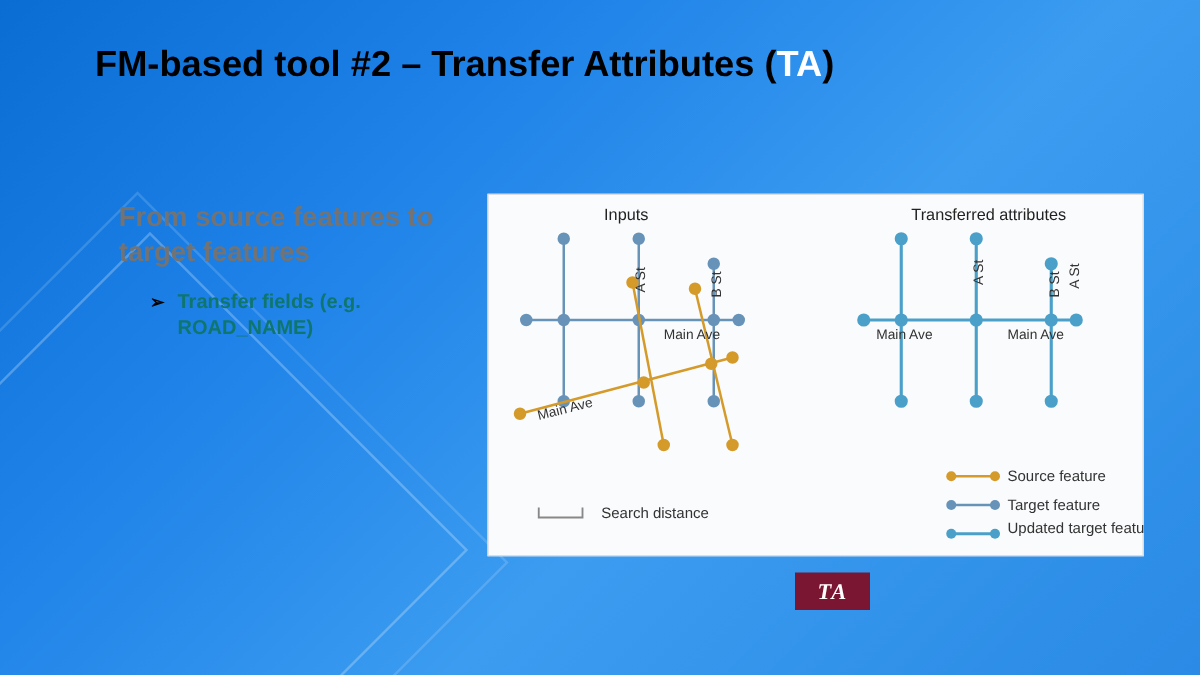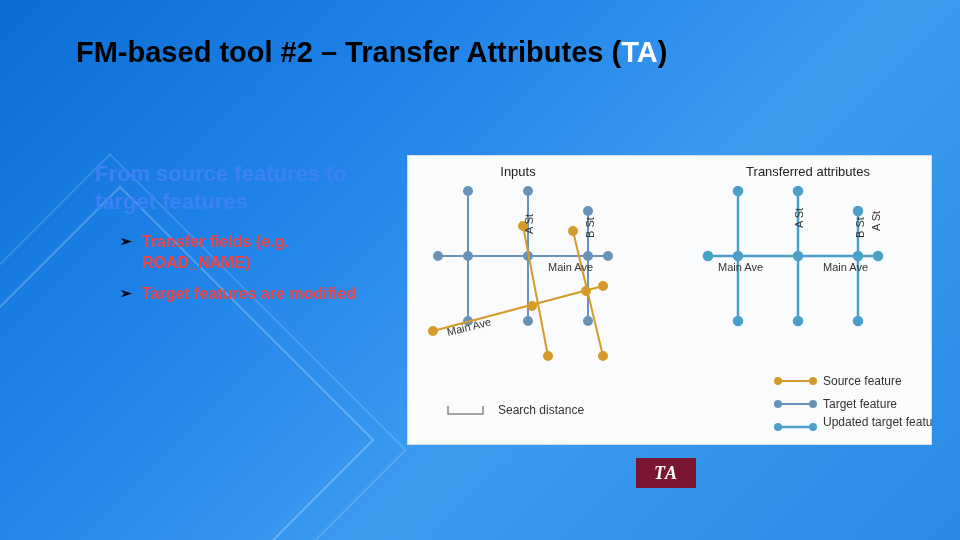"From source features to target" .subtitle { color: #3b82f6 -> #737373 }
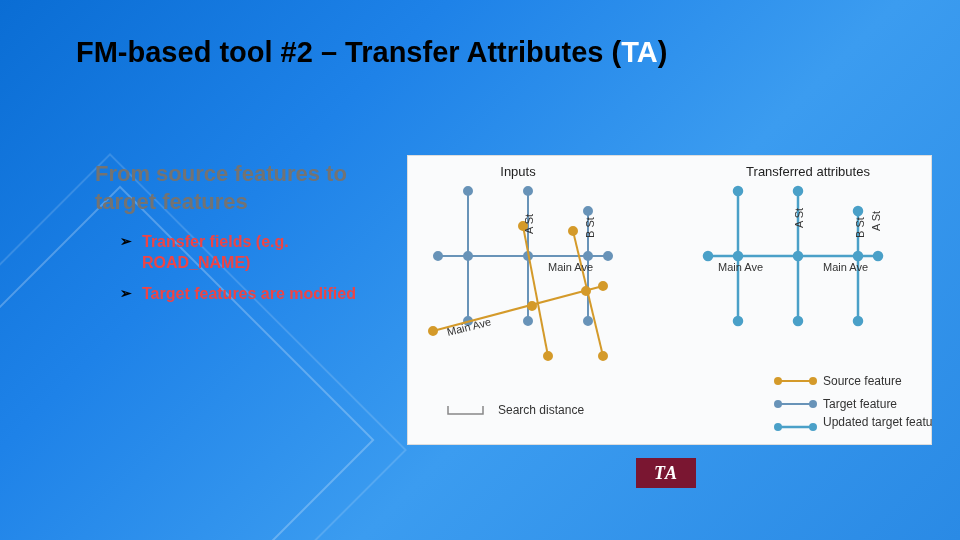"Inputs" .figure { margin-left: 17px -> none }
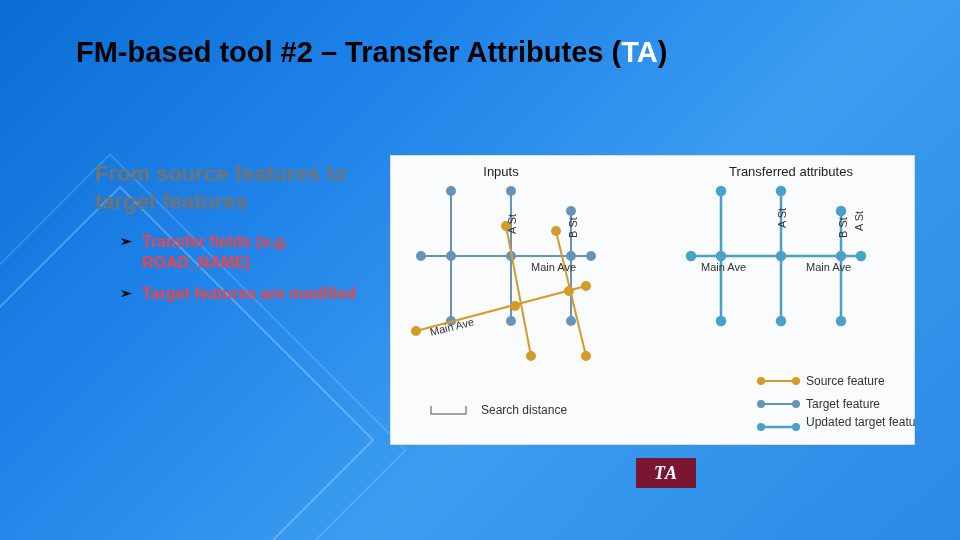"Transfer fields (e.g. ROAD_NAME)" .bullets { color: #ef4444 -> #0f766e }
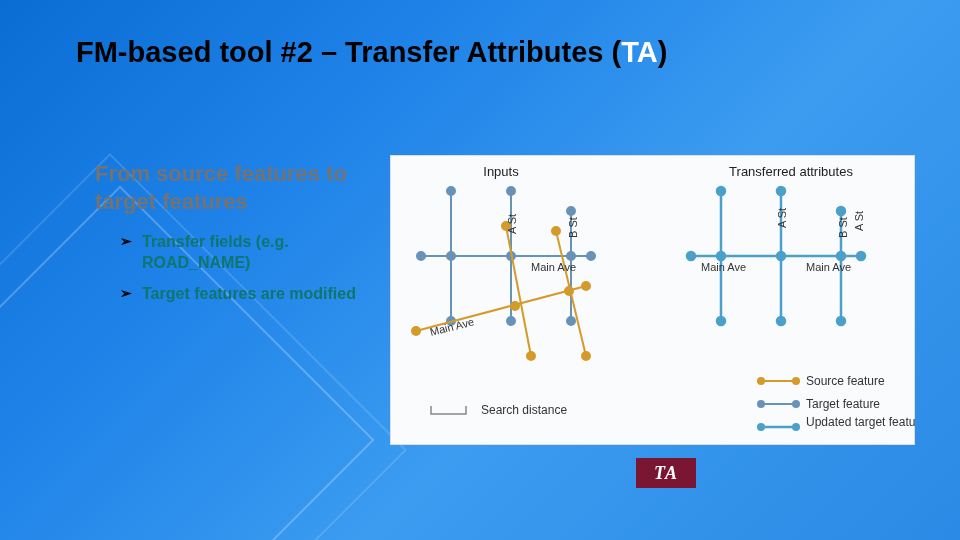"Target features are modified" li { html: <li>Target features are modified</li> -> none }
